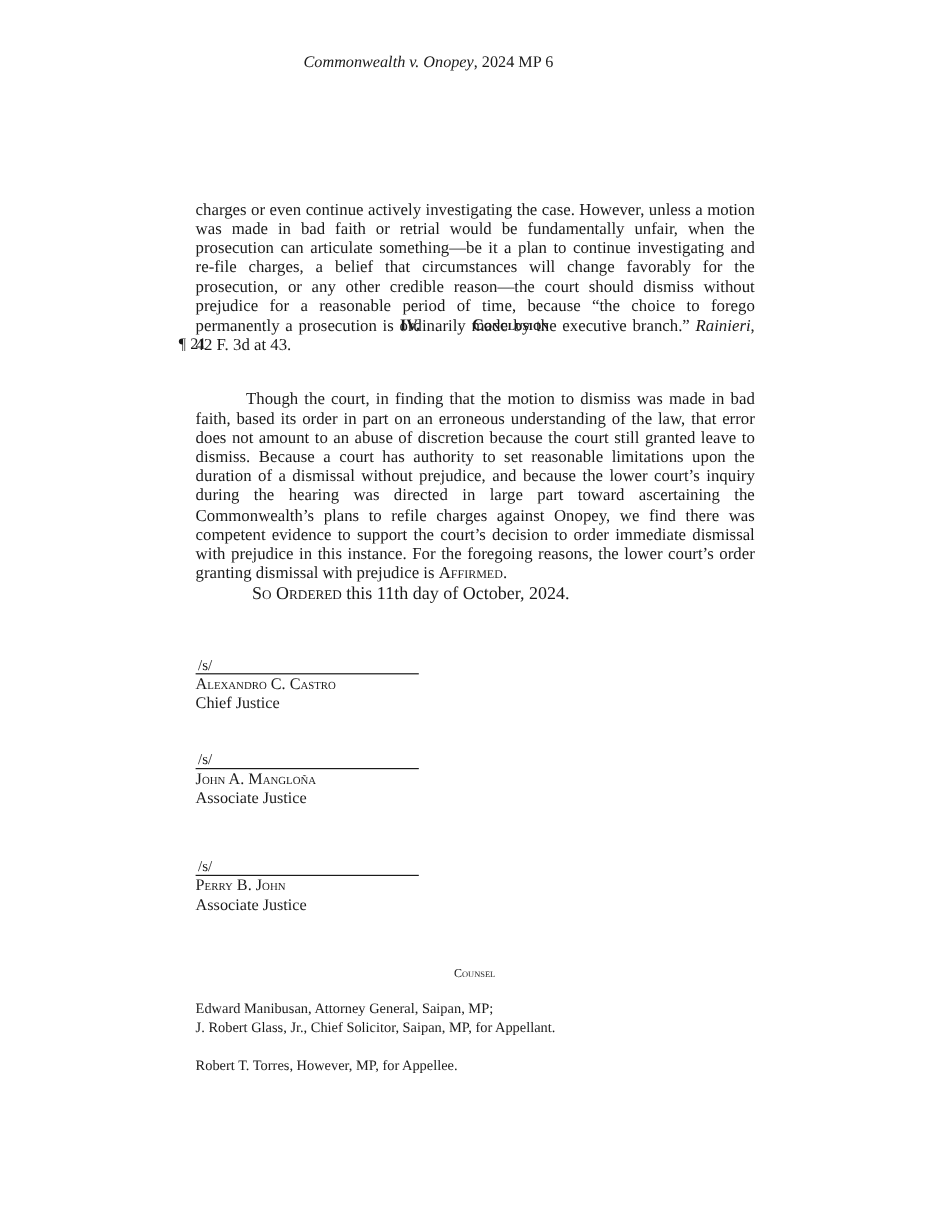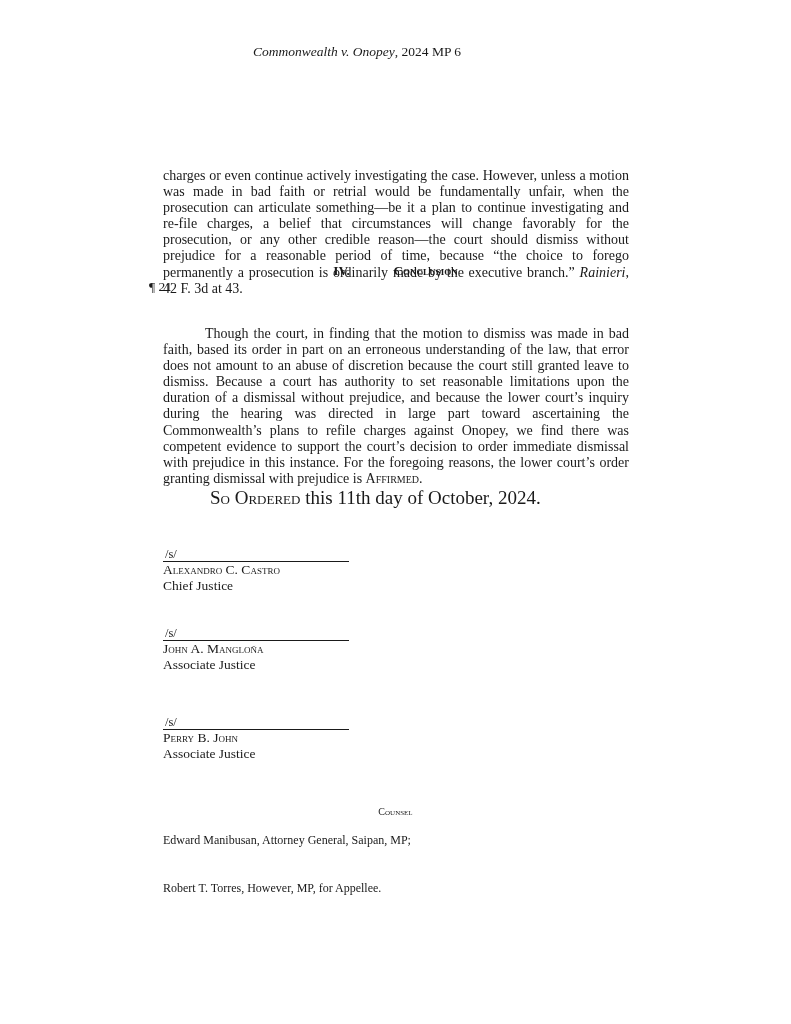"So Ordered this 11th day" .ordered { font-size: 19px -> 15px }
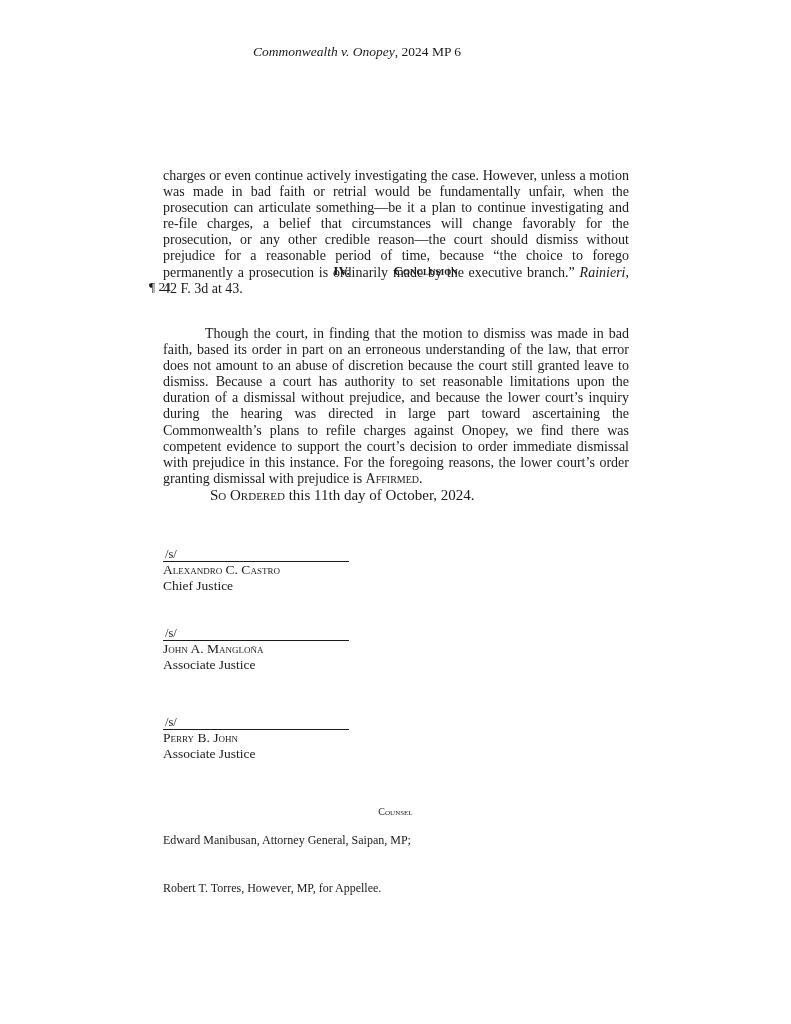"J. Robert Glass, Jr., Chief" div { html: none -> <div>J. Robert Glass, Jr., Chief Solicitor, Saipan, MP, for Appellant.</div> }
